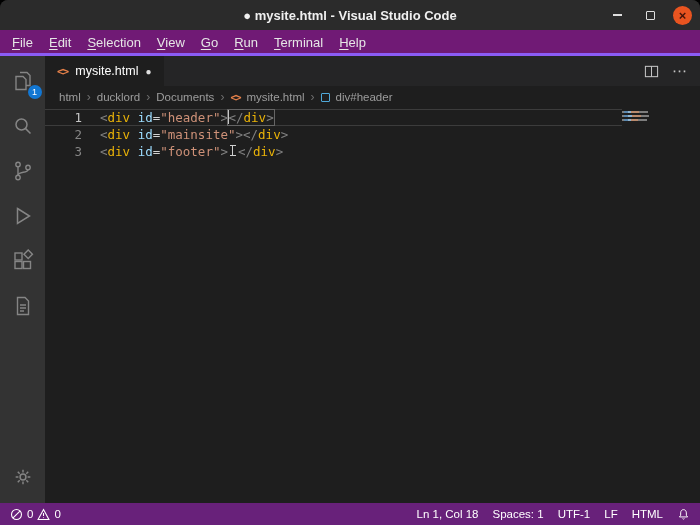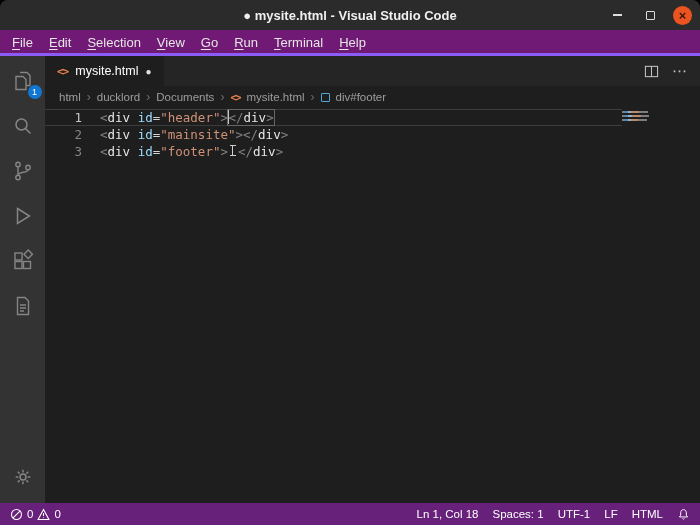"div#footer" span.bc { text: footer -> header }
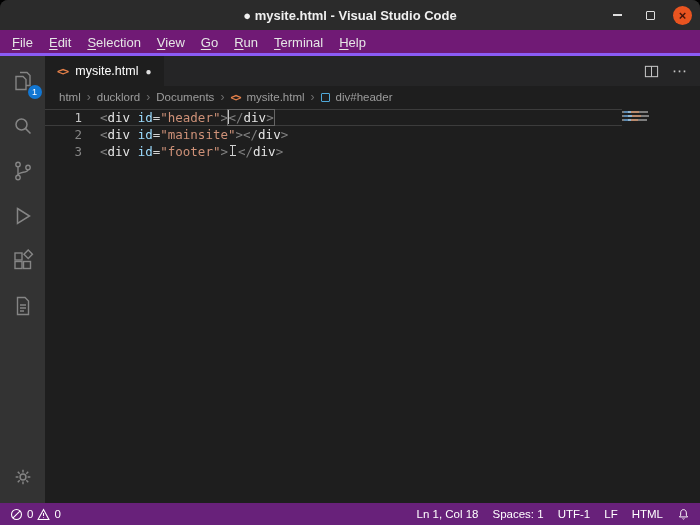"div" .tk-tag { color: #e5e5e5 -> #eab308 }
